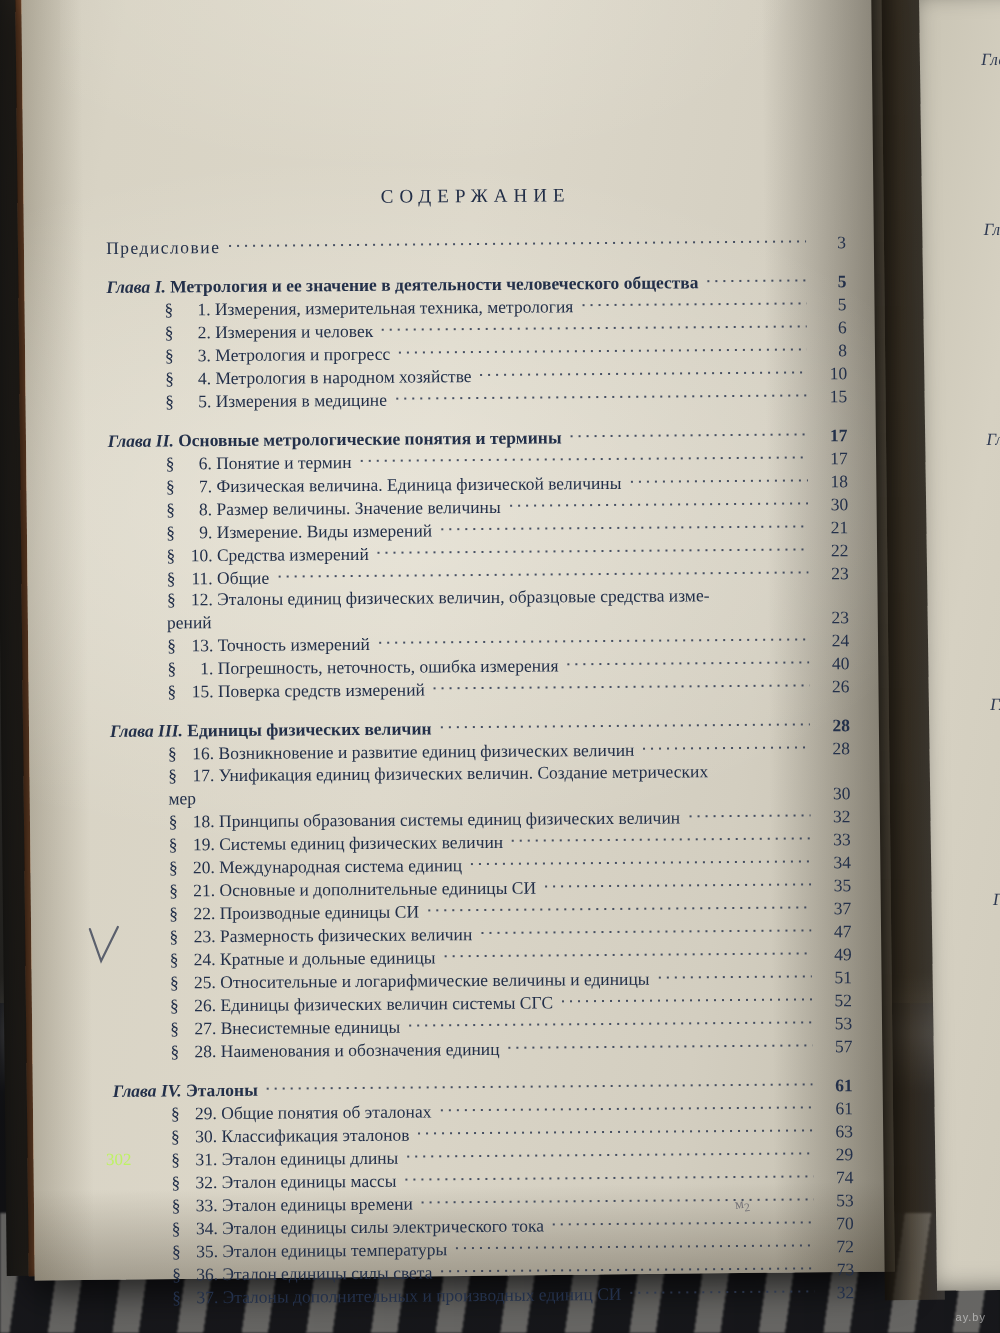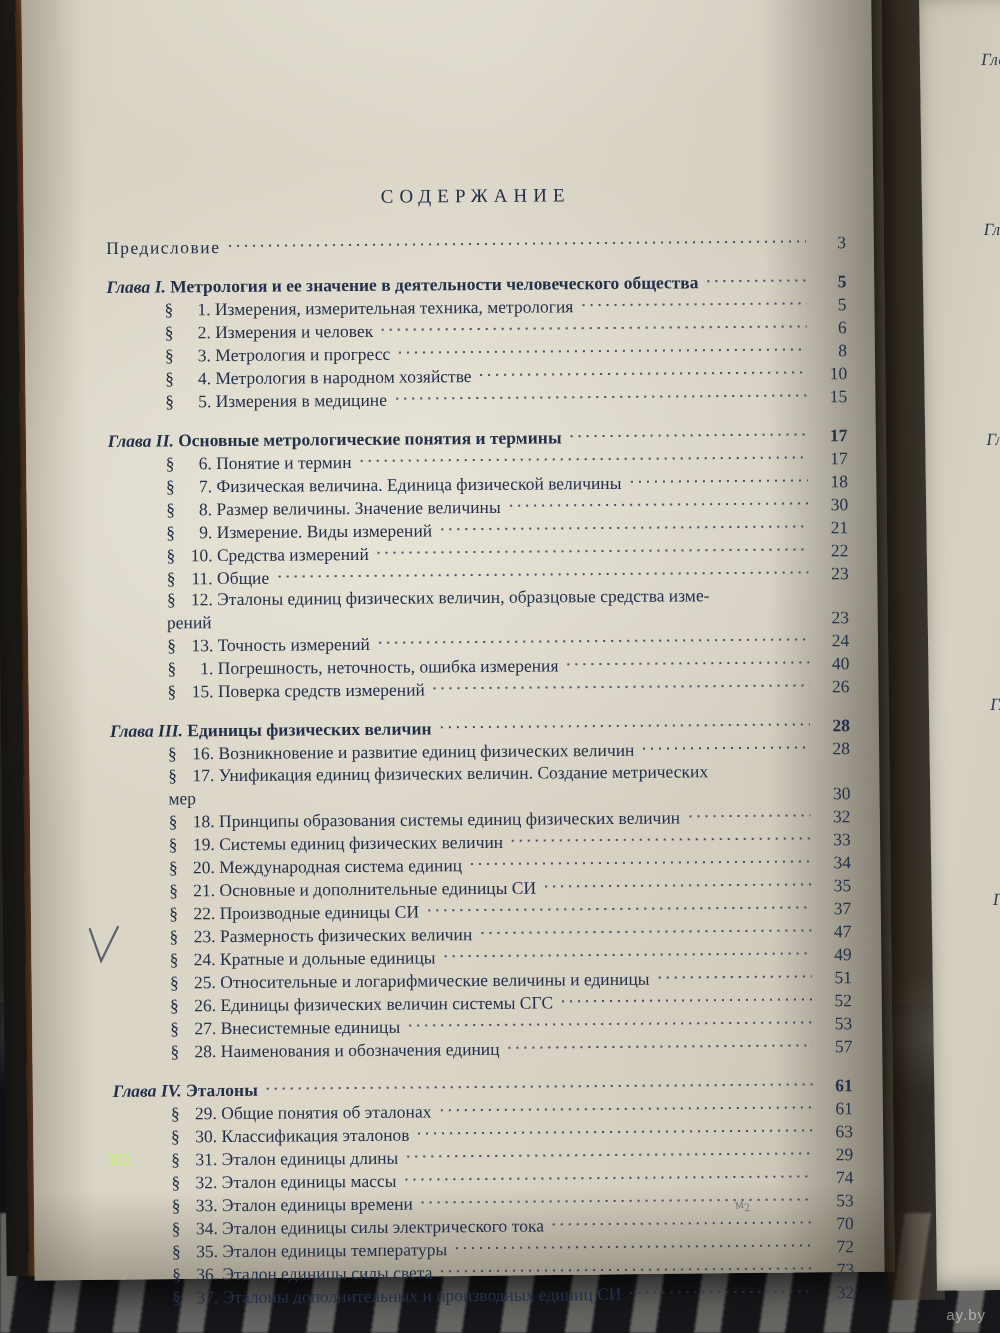"ay.by" .wm { font-size: 15px -> 11px }
